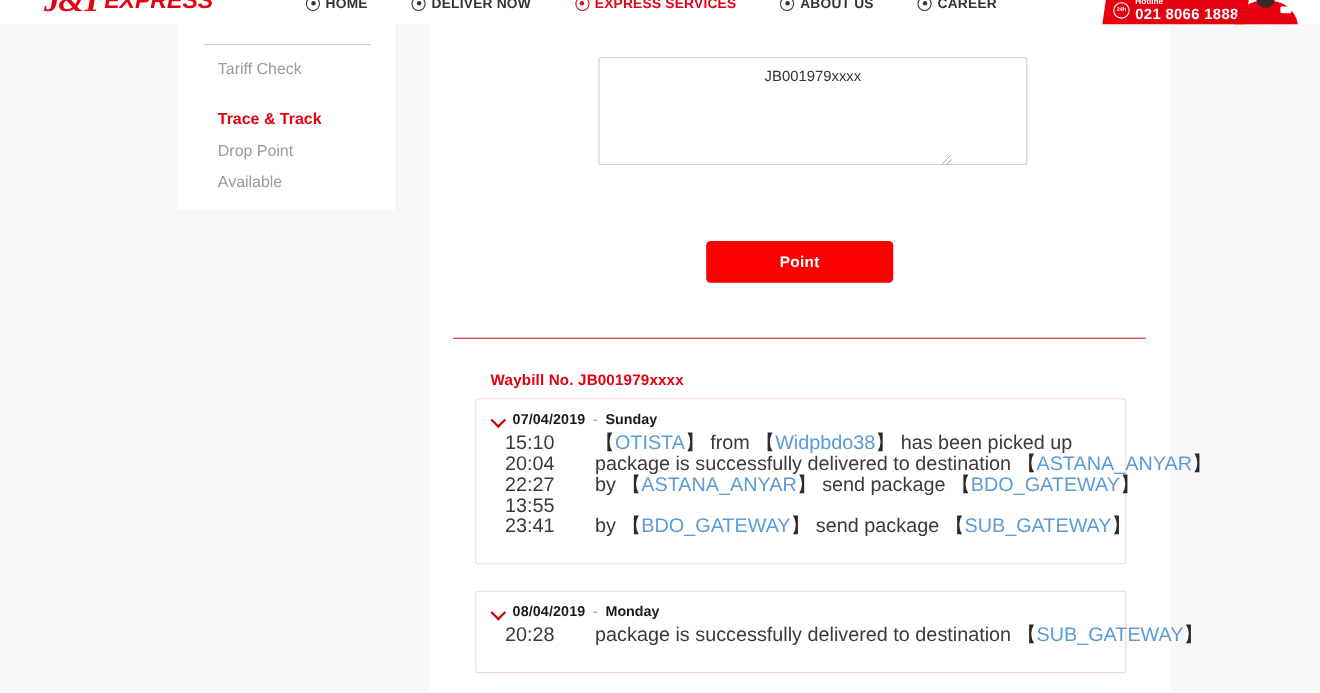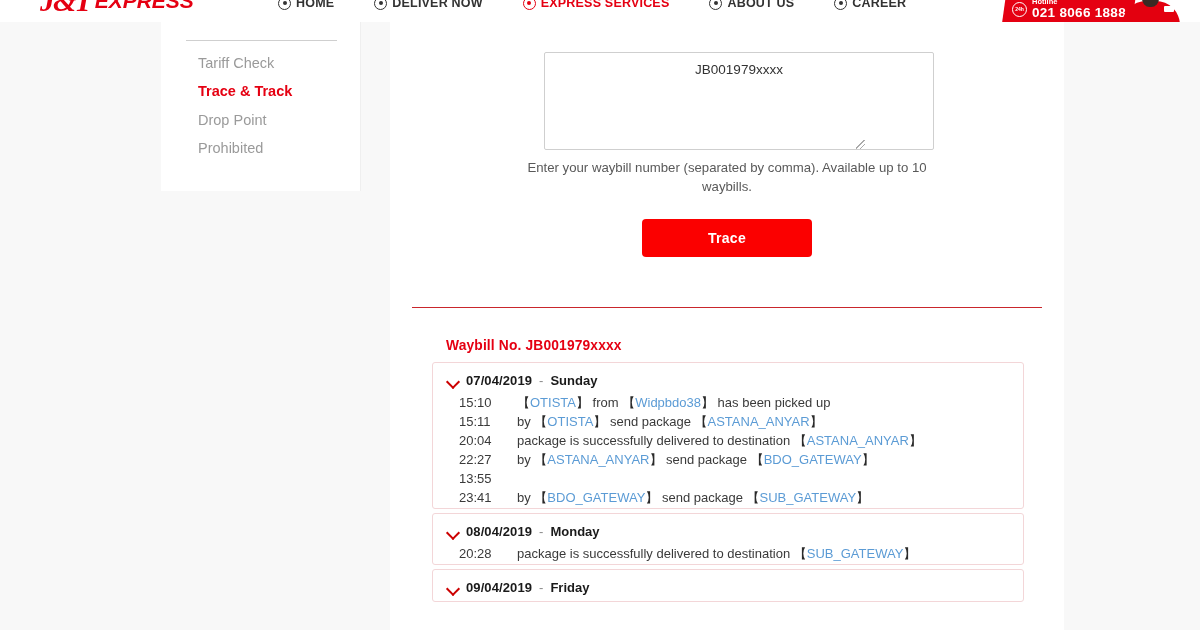"Trace & Track" .sidebar-item.active { margin-top: none -> 18px }
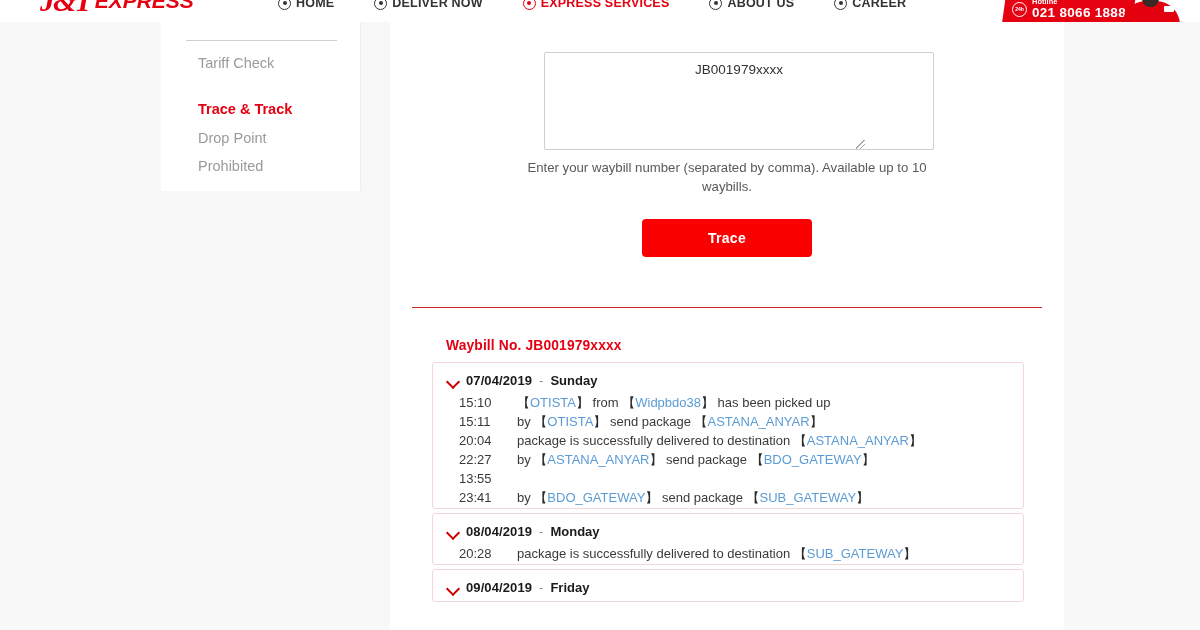"Prohibited" li.sidebar-item { text: Prohibited -> Available }
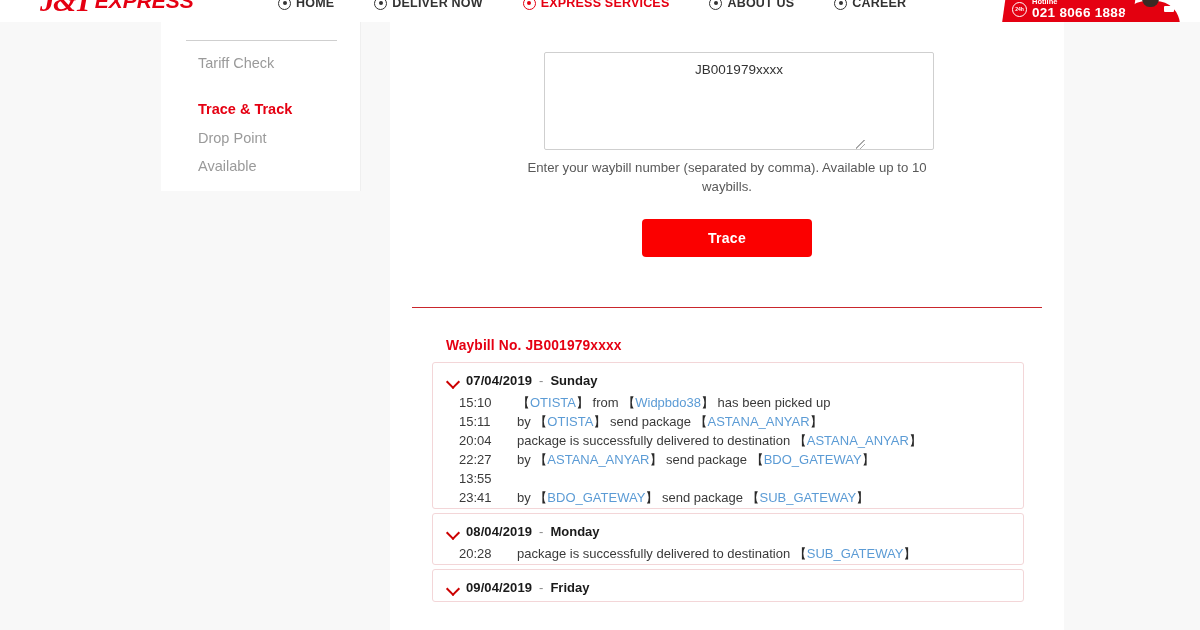"Enter your waybill number (separated" div.hint { html: <div>Enter your waybill number (separated by comma). Available up to 10 waybills.</div> -> none }
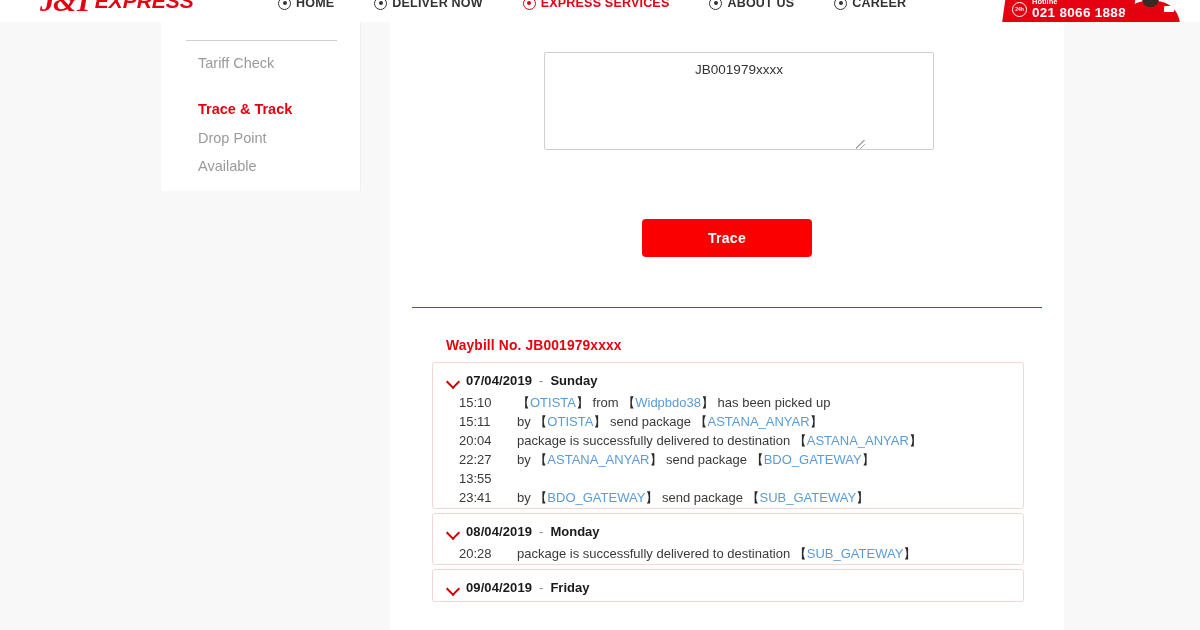"Trace" button.track-btn { text: Trace -> Point }
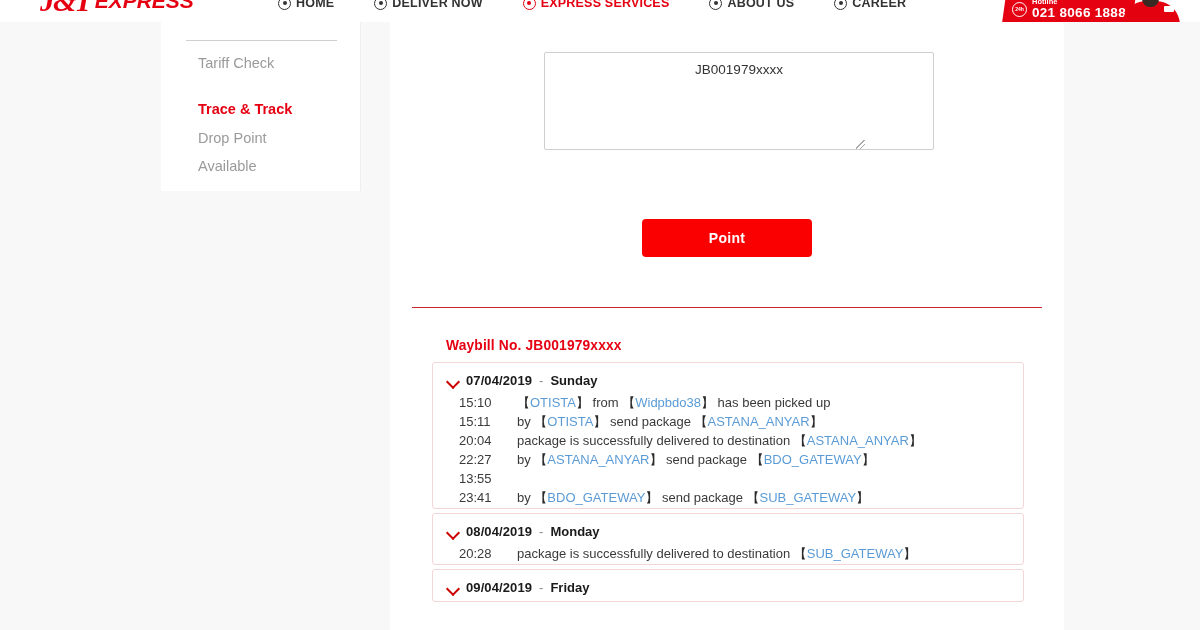"07/04/2019" .day-card { margin-bottom: 4px -> 24px; padding: 10px 0 1px 0 -> 10px 0 24px 0 }
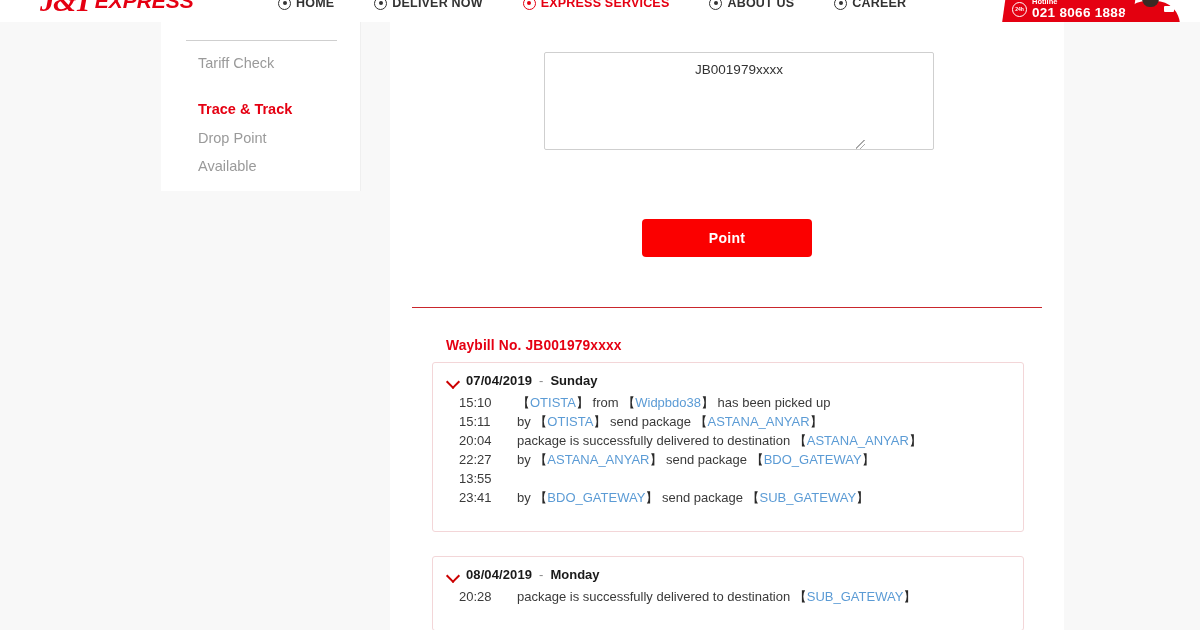"15:10" .evt { font-size: 13px -> 18px; gap: none -> 24px }
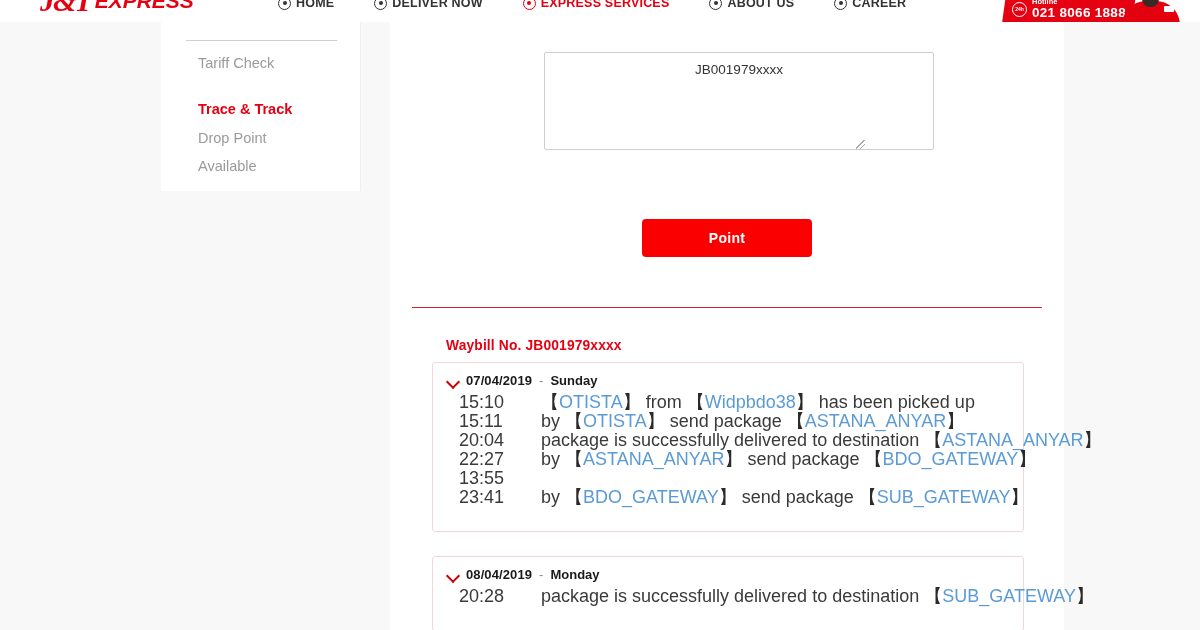"15:11" div.evt { html: <div> <span>15:11</span> <span><span>by </span><span>【</span><span>OTISTA</span><span>】</span><span> send package </span><span>【</span><span>ASTANA_ANYAR</span><span>】</span></span> </div> -> none }
